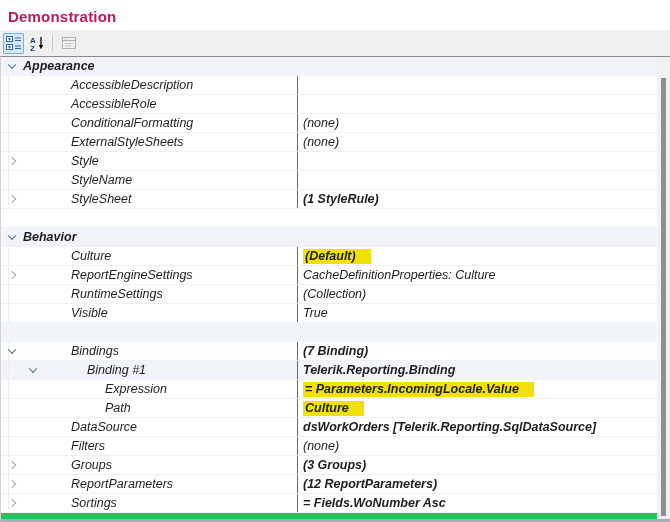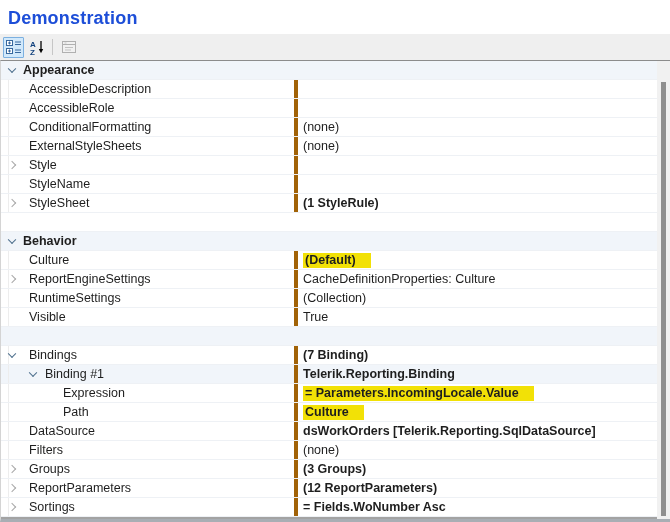"Demonstration" .page-title { color: #1d4ed8 -> #be185d; font-size: 18px -> 15px }
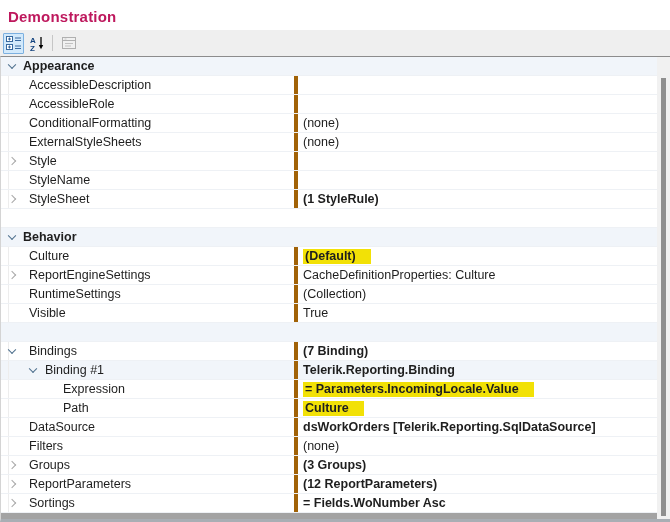"Appearance" .grid { background: #a3a3a3 -> #22c55e; font-style: none -> italic }
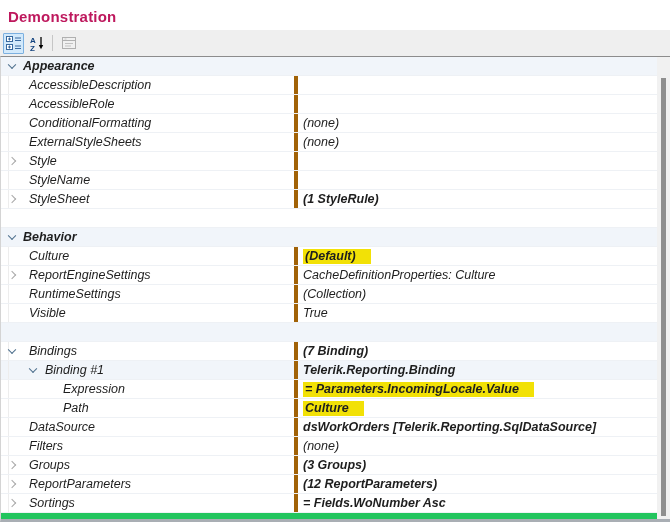"AccessibleDescription" .row:not(.category) .name-cell { border-right: 4px solid #a16207 -> 1px solid #a16207; padding-left: none -> 42px }
